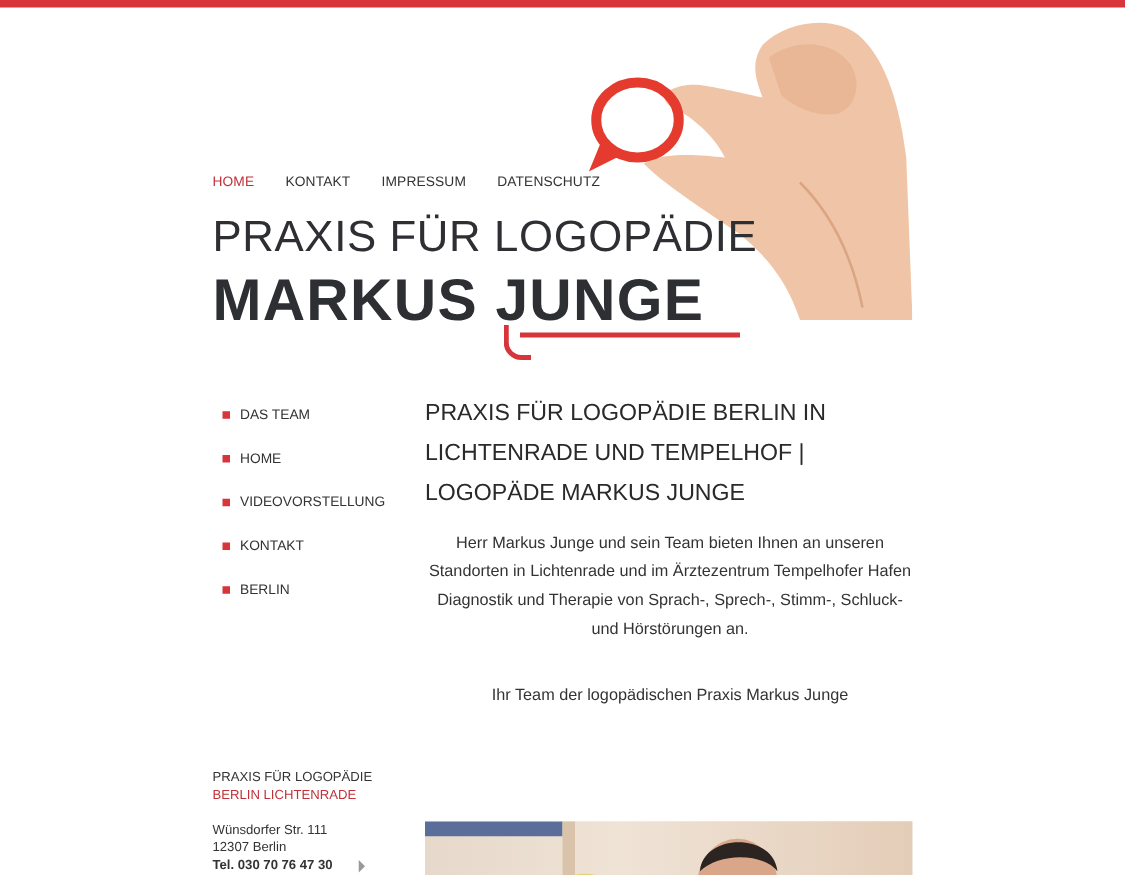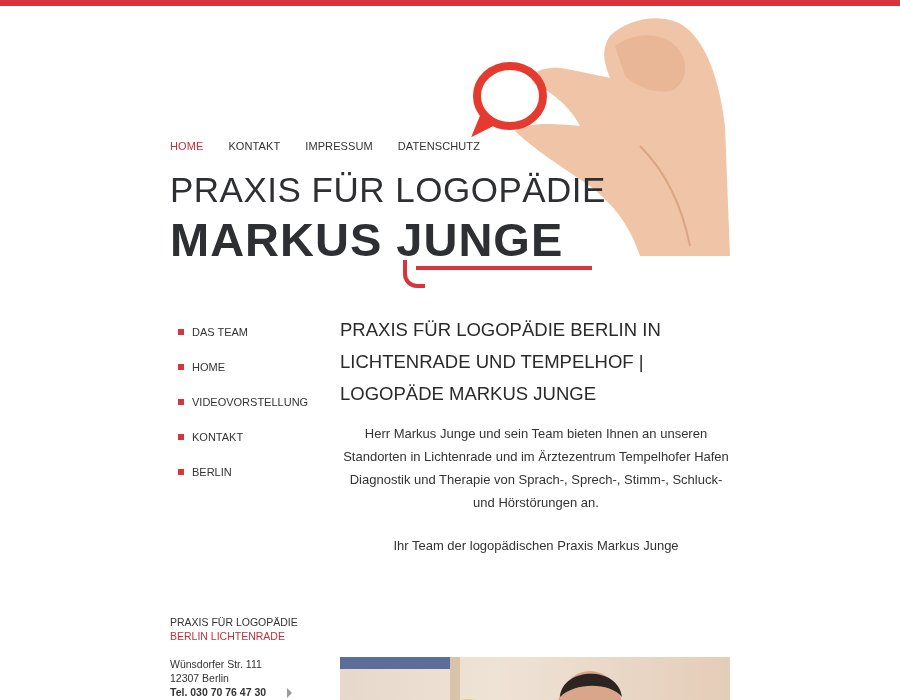"Ihr Team der logopädischen Praxis" .main p.sig { margin-top: 20px -> 30px }
